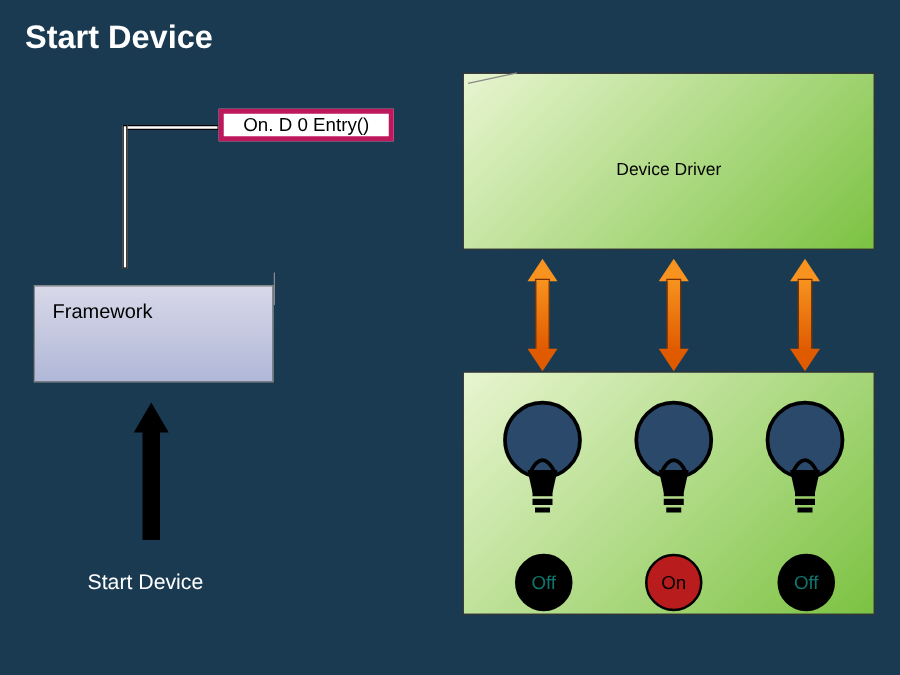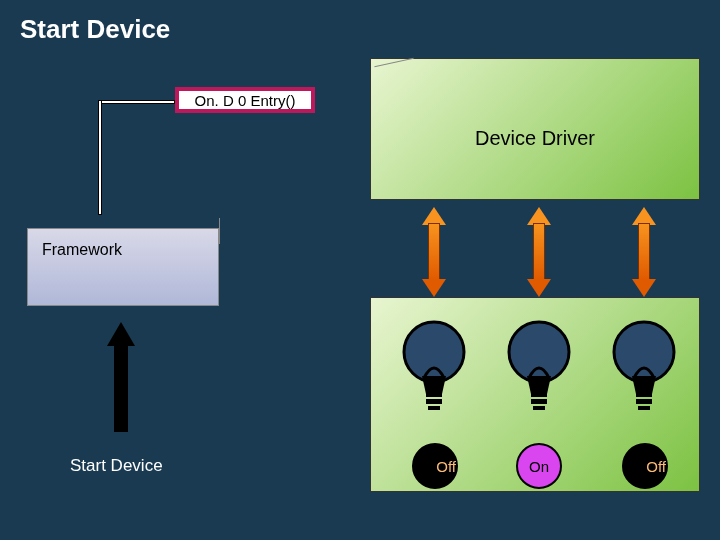"Device Driver" .driver-label { font-size: 20px -> 14px }
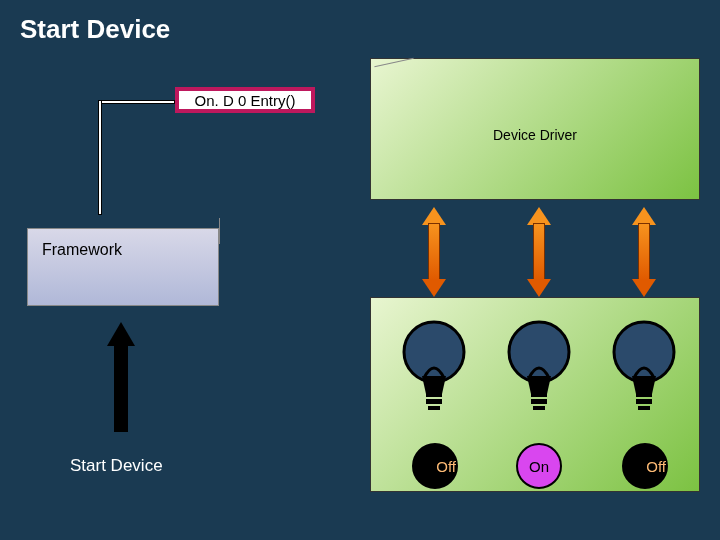"Off" .badge-off { color: #fdba74 -> #0f766e; justify-content: flex-end -> none }
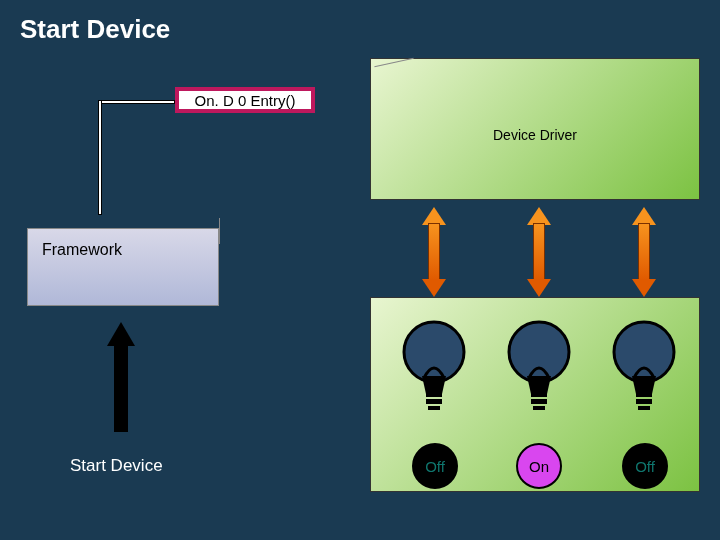"On" .badge-on { background: #d946ef -> #b91c1c }
